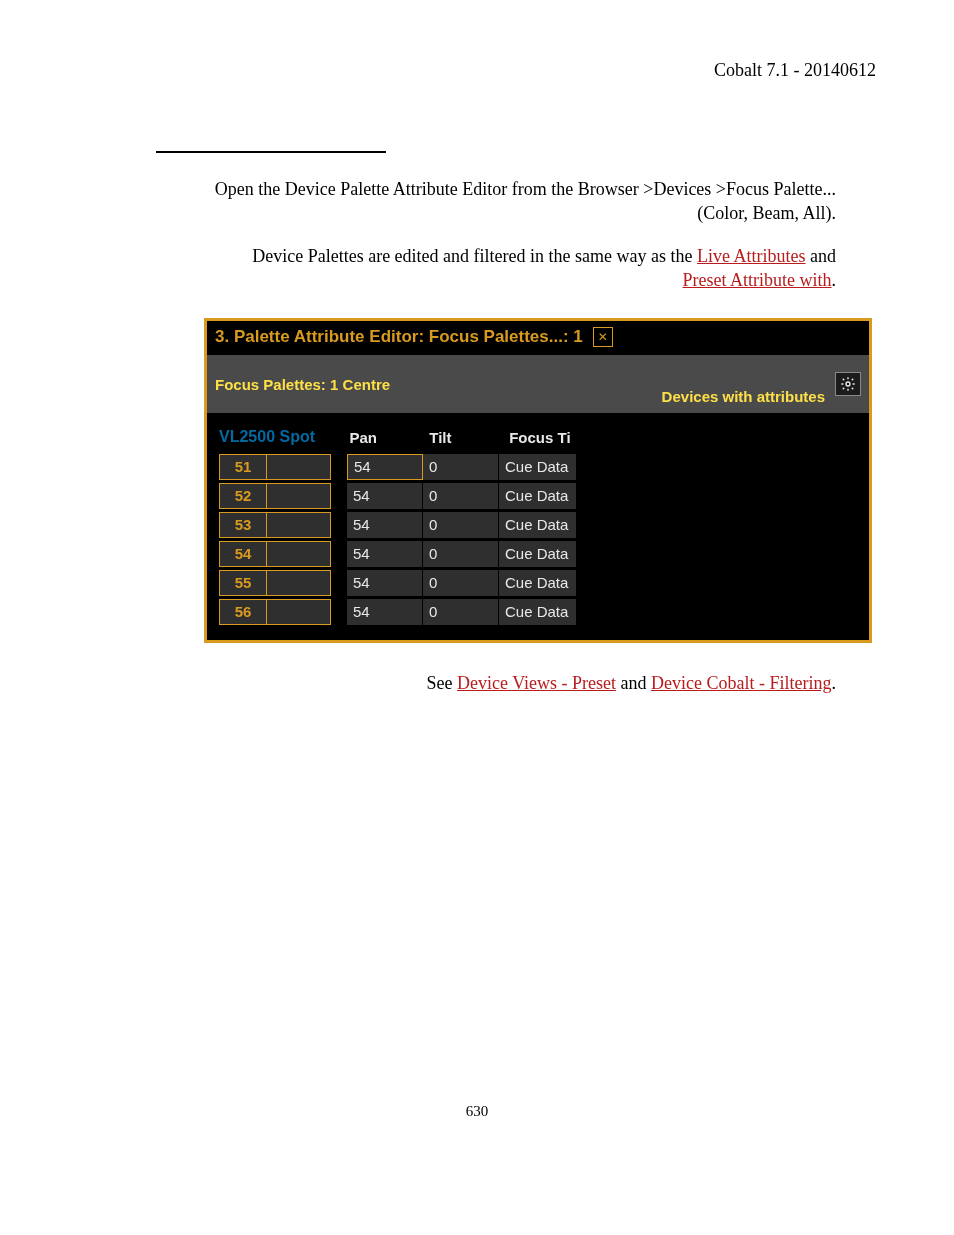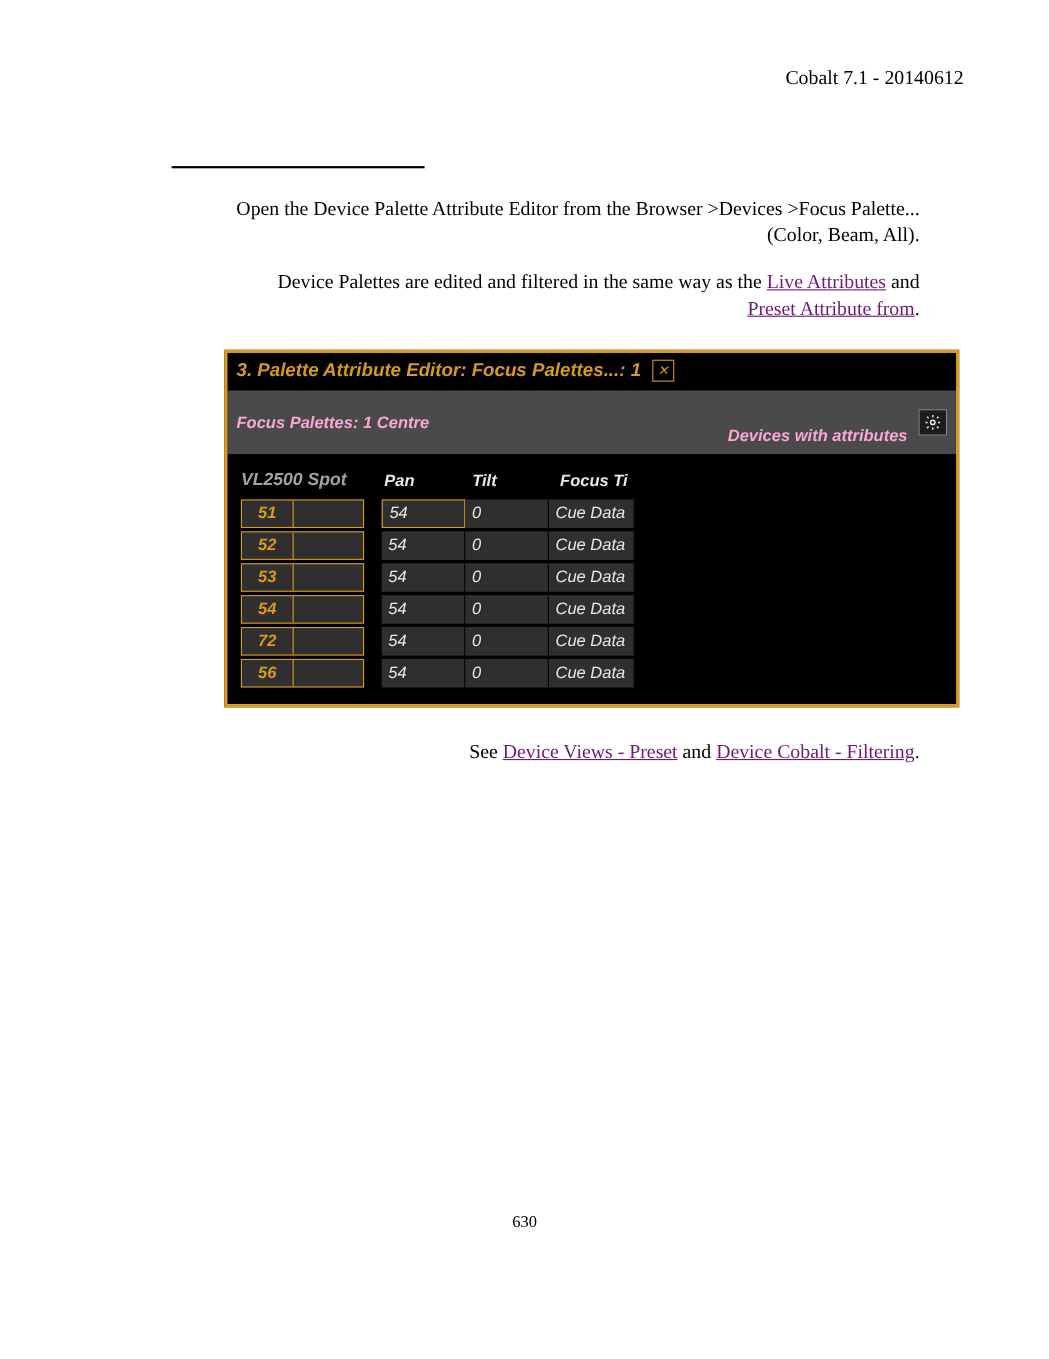"Live Attributes" .body-text a { color: #701a75 -> #b91c1c }
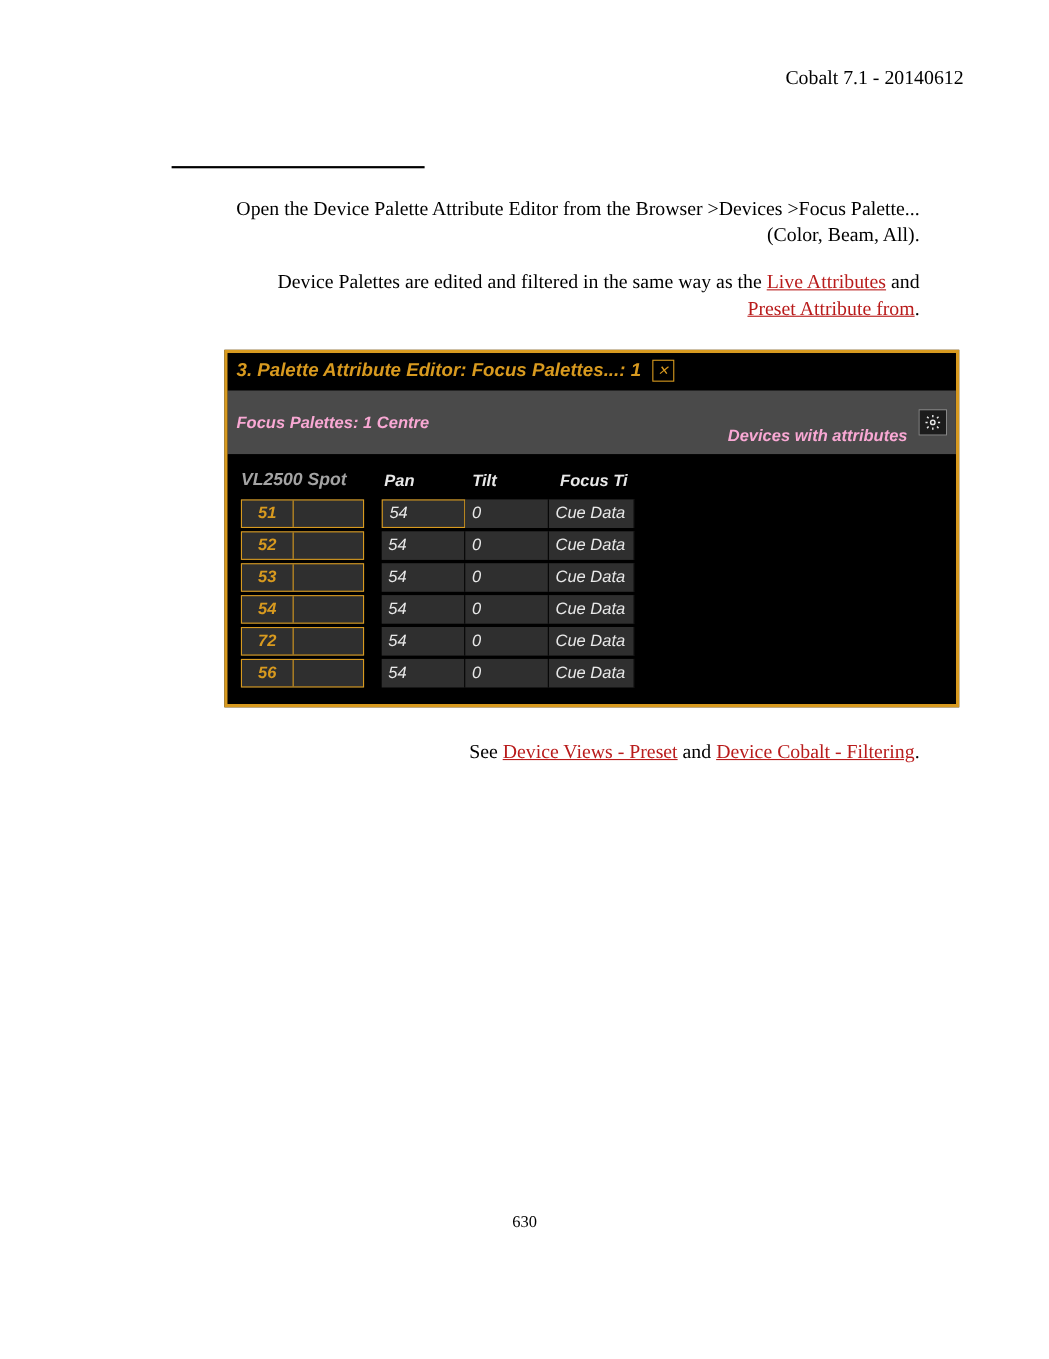"Preset Attribute from" a { text: from -> with }
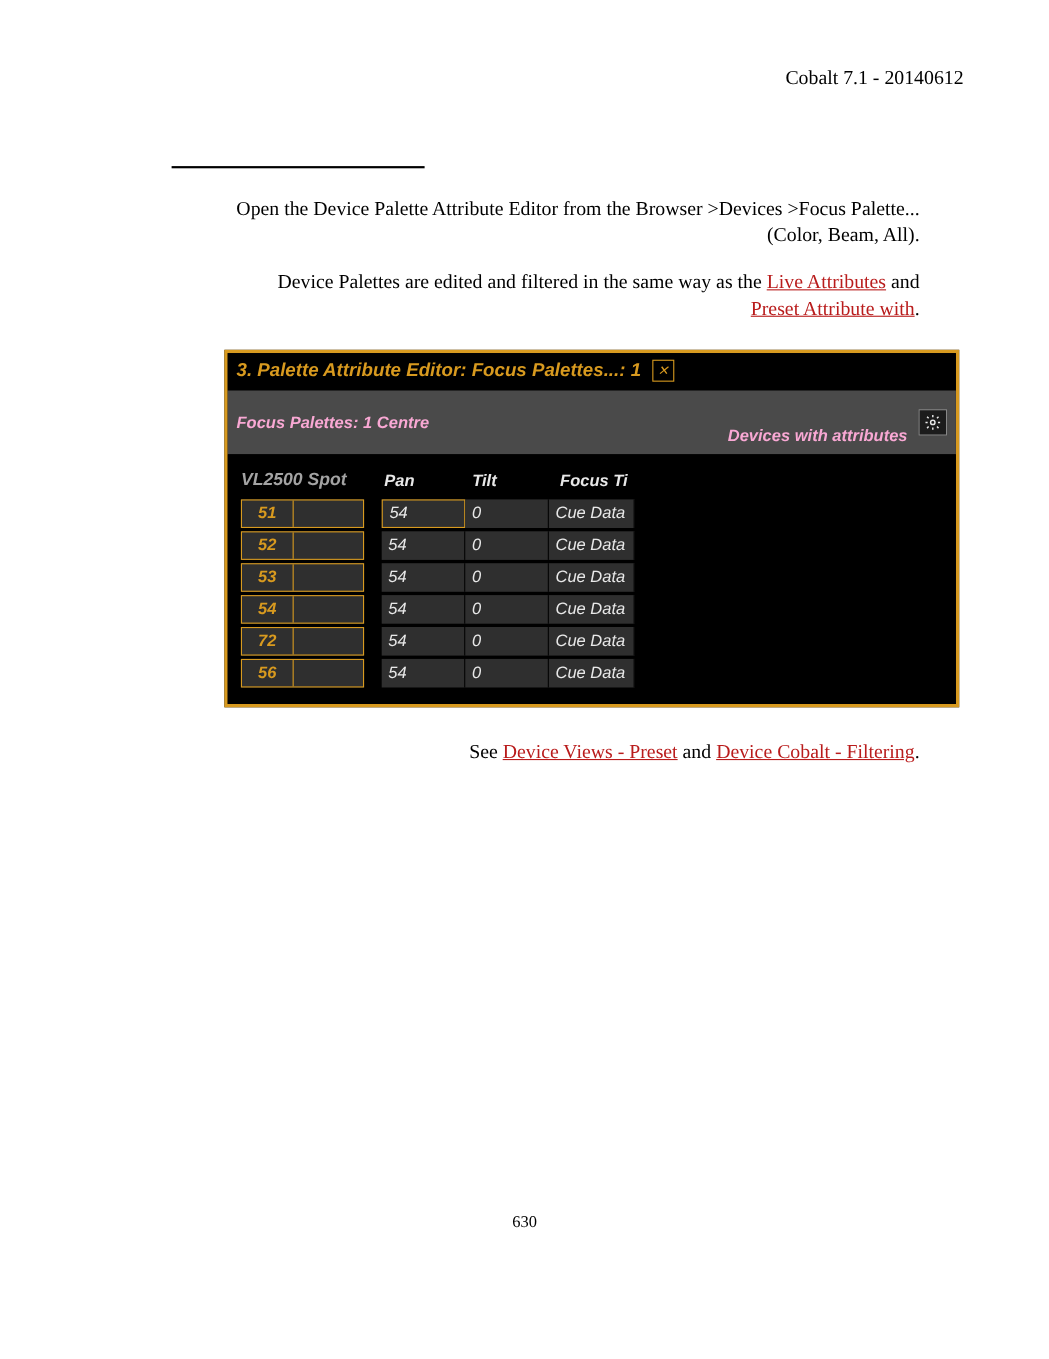"3. Palette Attribute Editor: Focus" .shot-wrap { font-style: italic -> none }
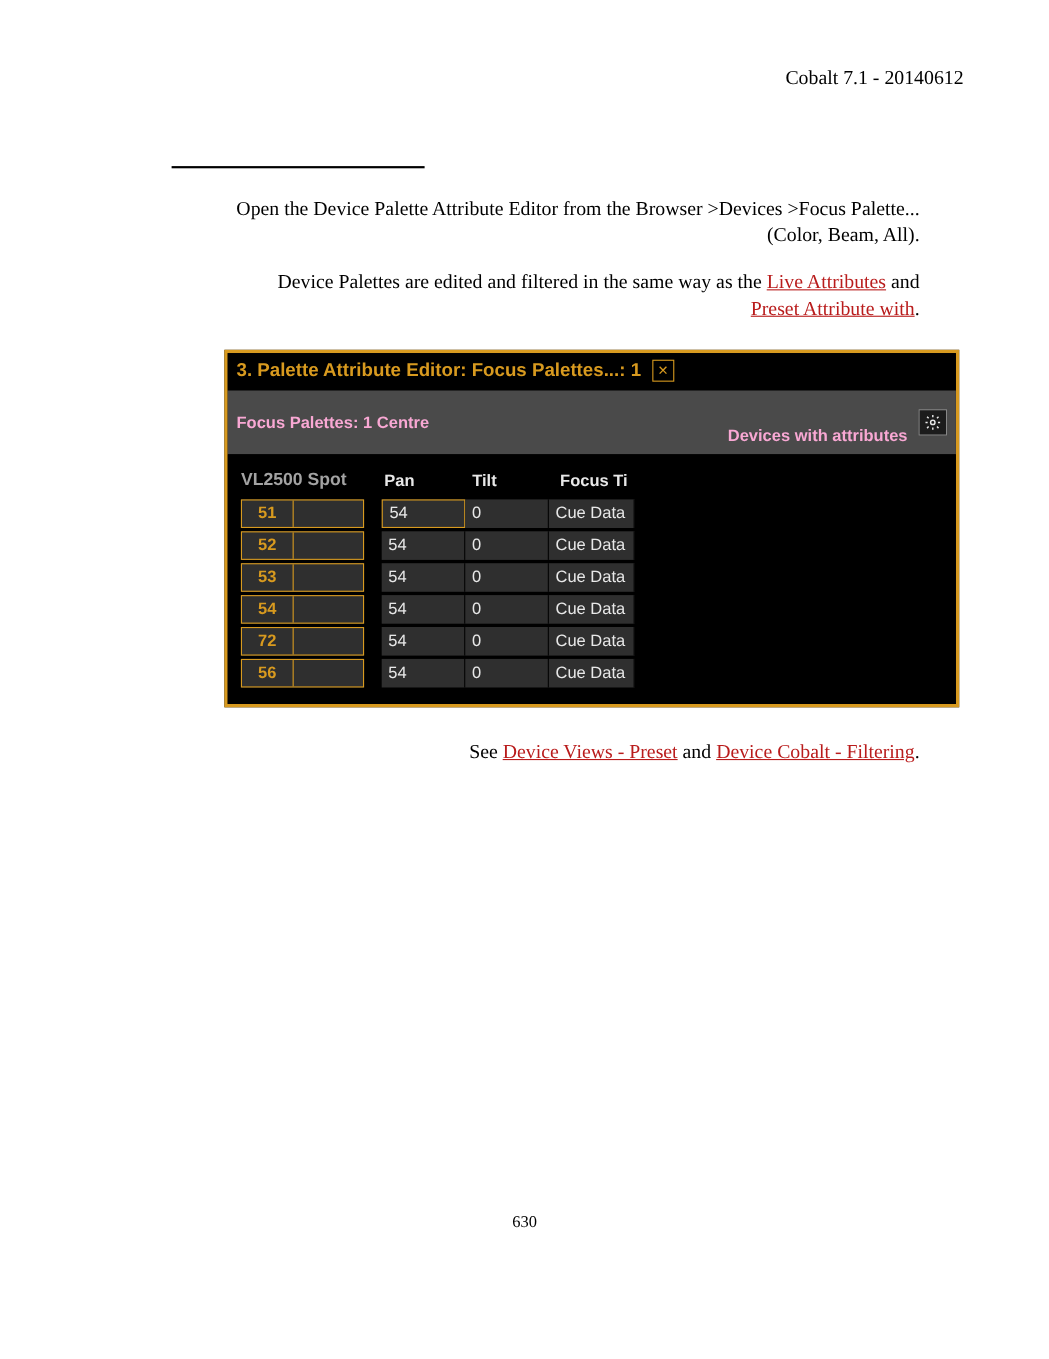"Focus Palettes: 1 Centre" .editor-subbar { color: #f9a8d4 -> #fde047 }
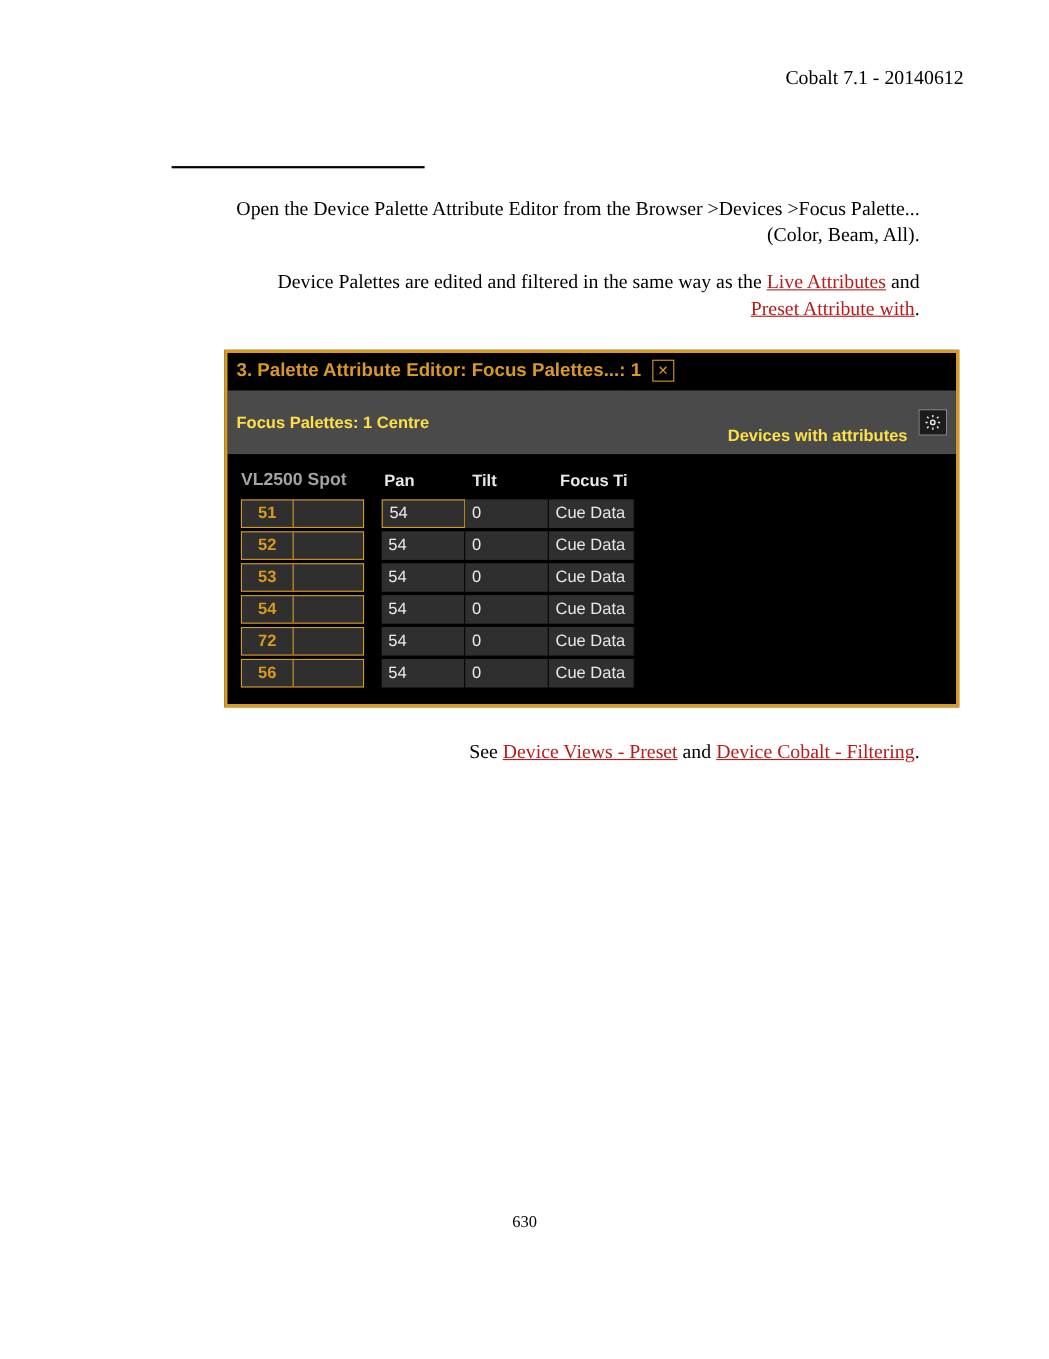"VL2500 Spot" .grid-header-row .col-dev { color: #a3a3a3 -> #0369a1 }
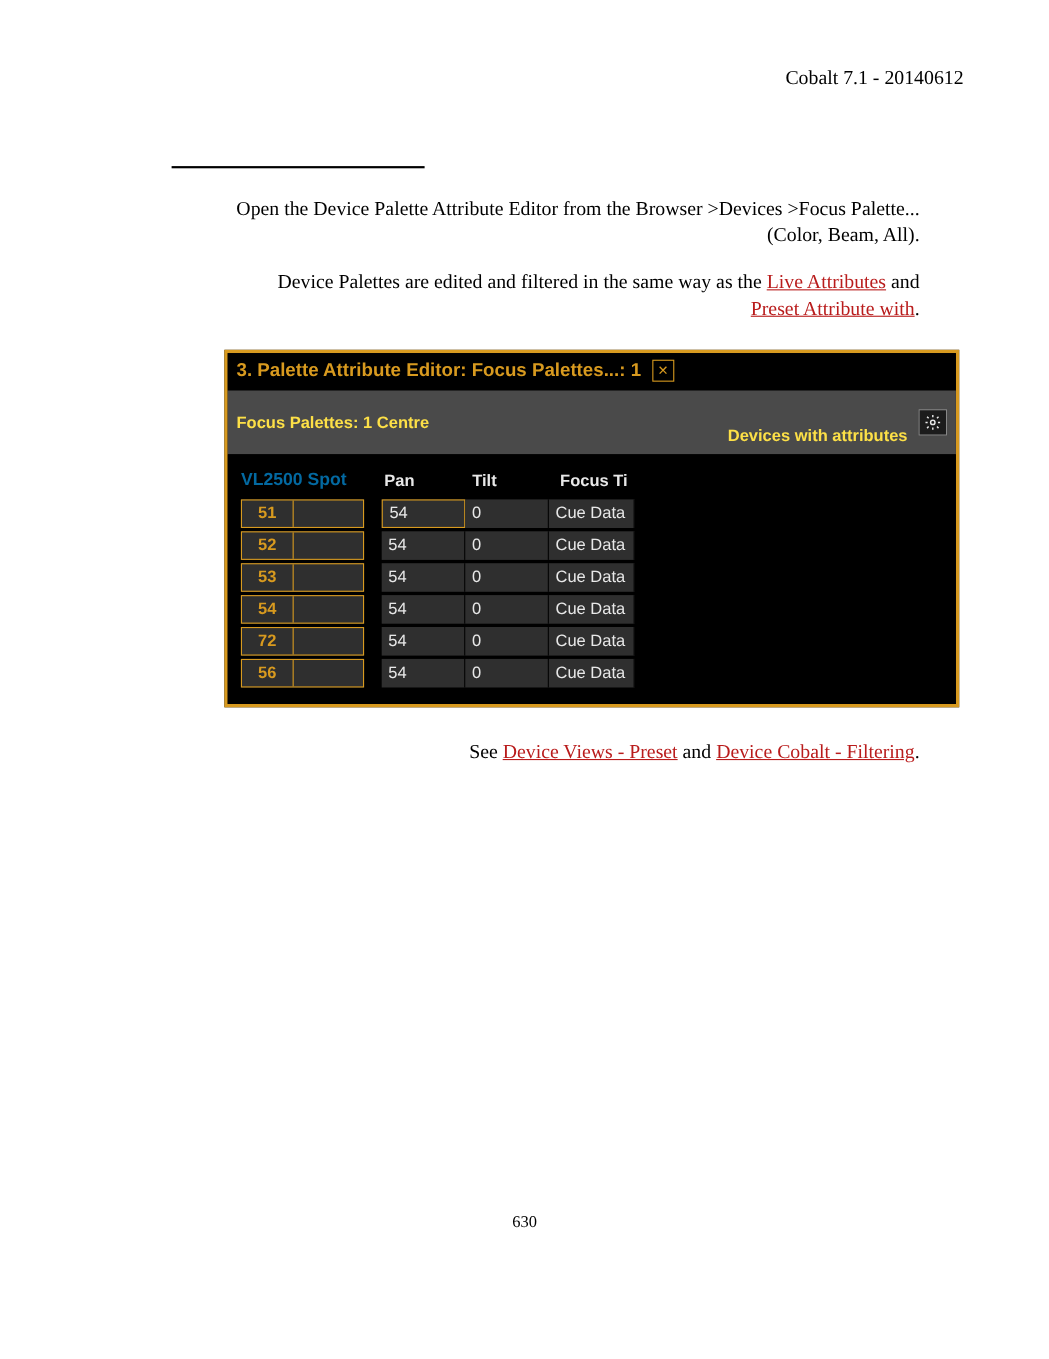"72" div.num { text: 72 -> 55 }
